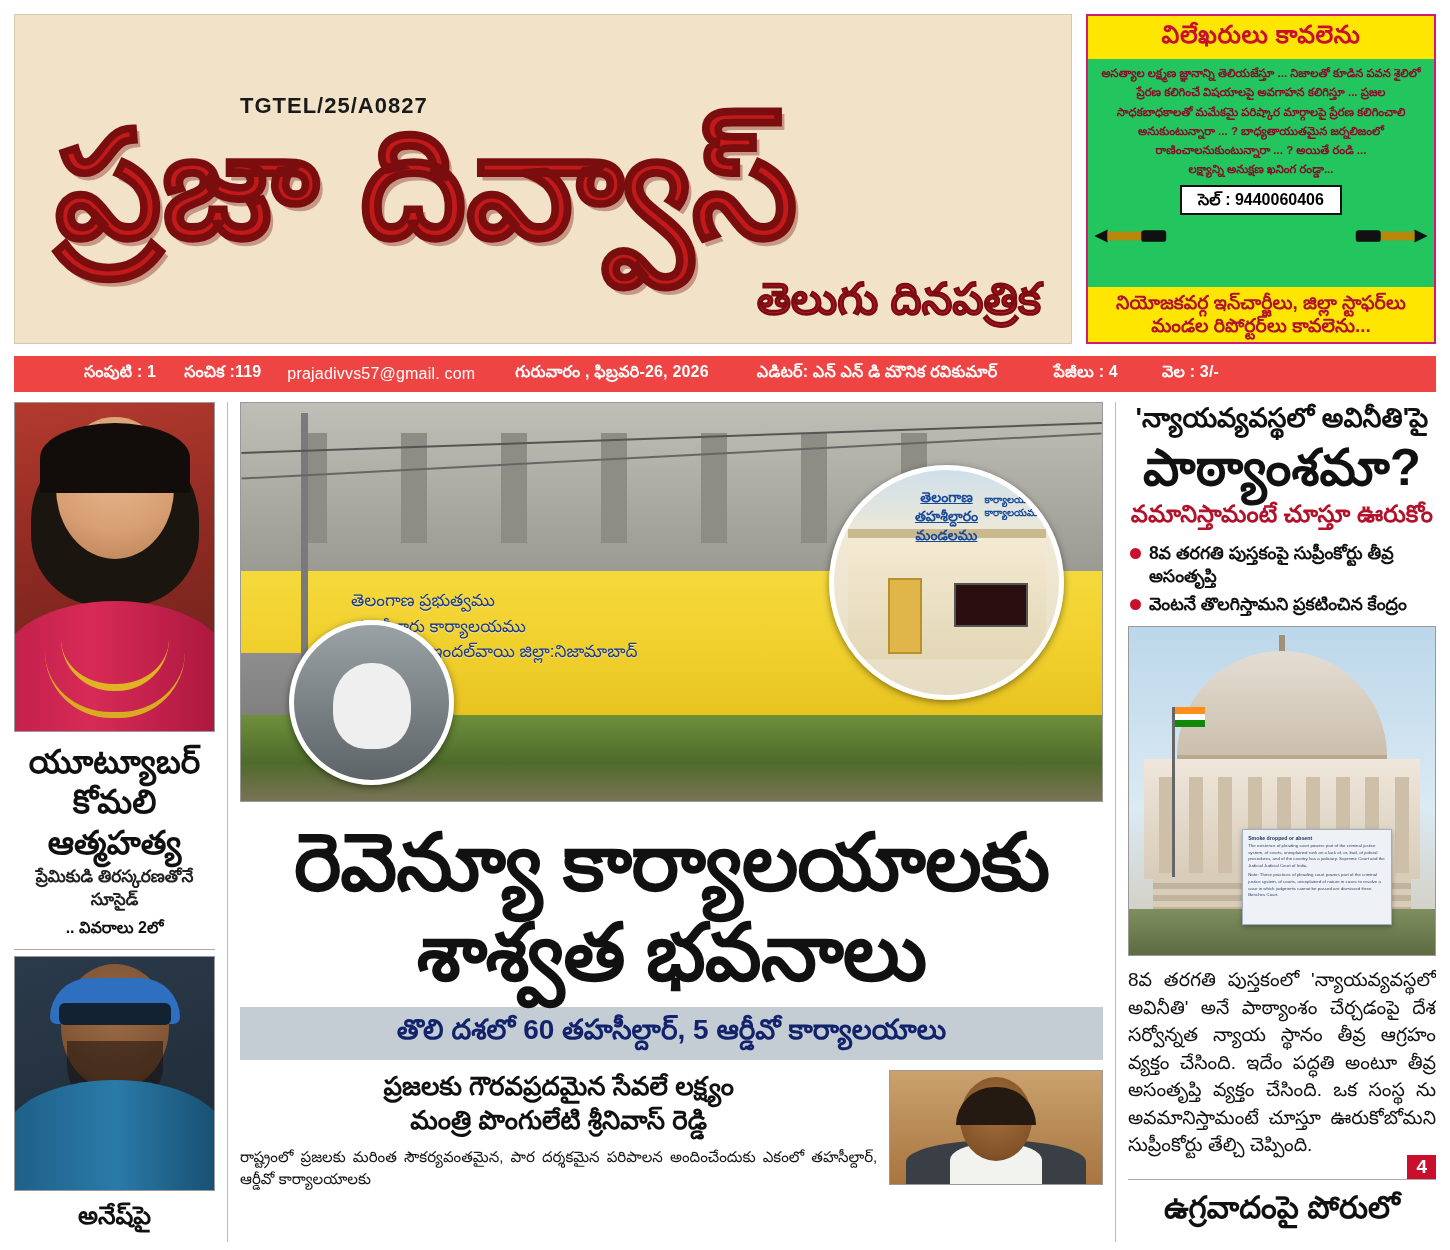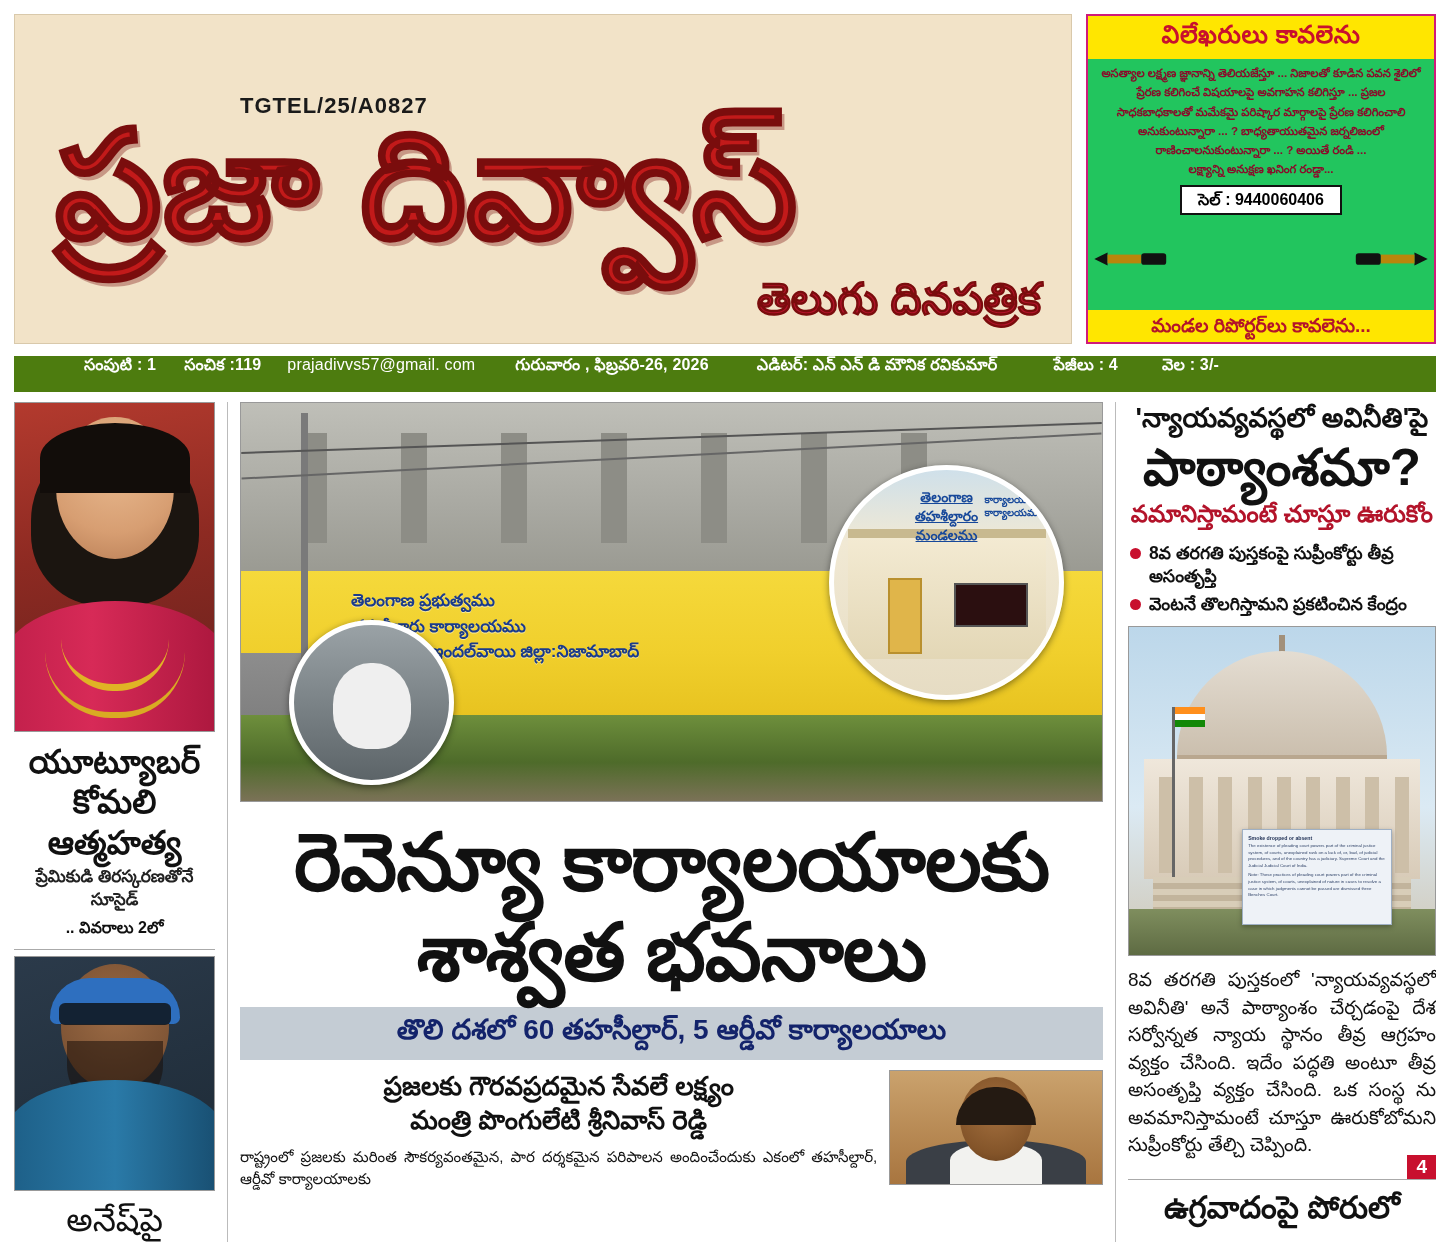"నియోజకవర్గ ఇన్‌చార్జీలు, జిల్లా" div { html: none -> <div>నియోజకవర్గ ఇన్‌చార్జీలు, జిల్లా స్టాఫర్‌లు</div> }
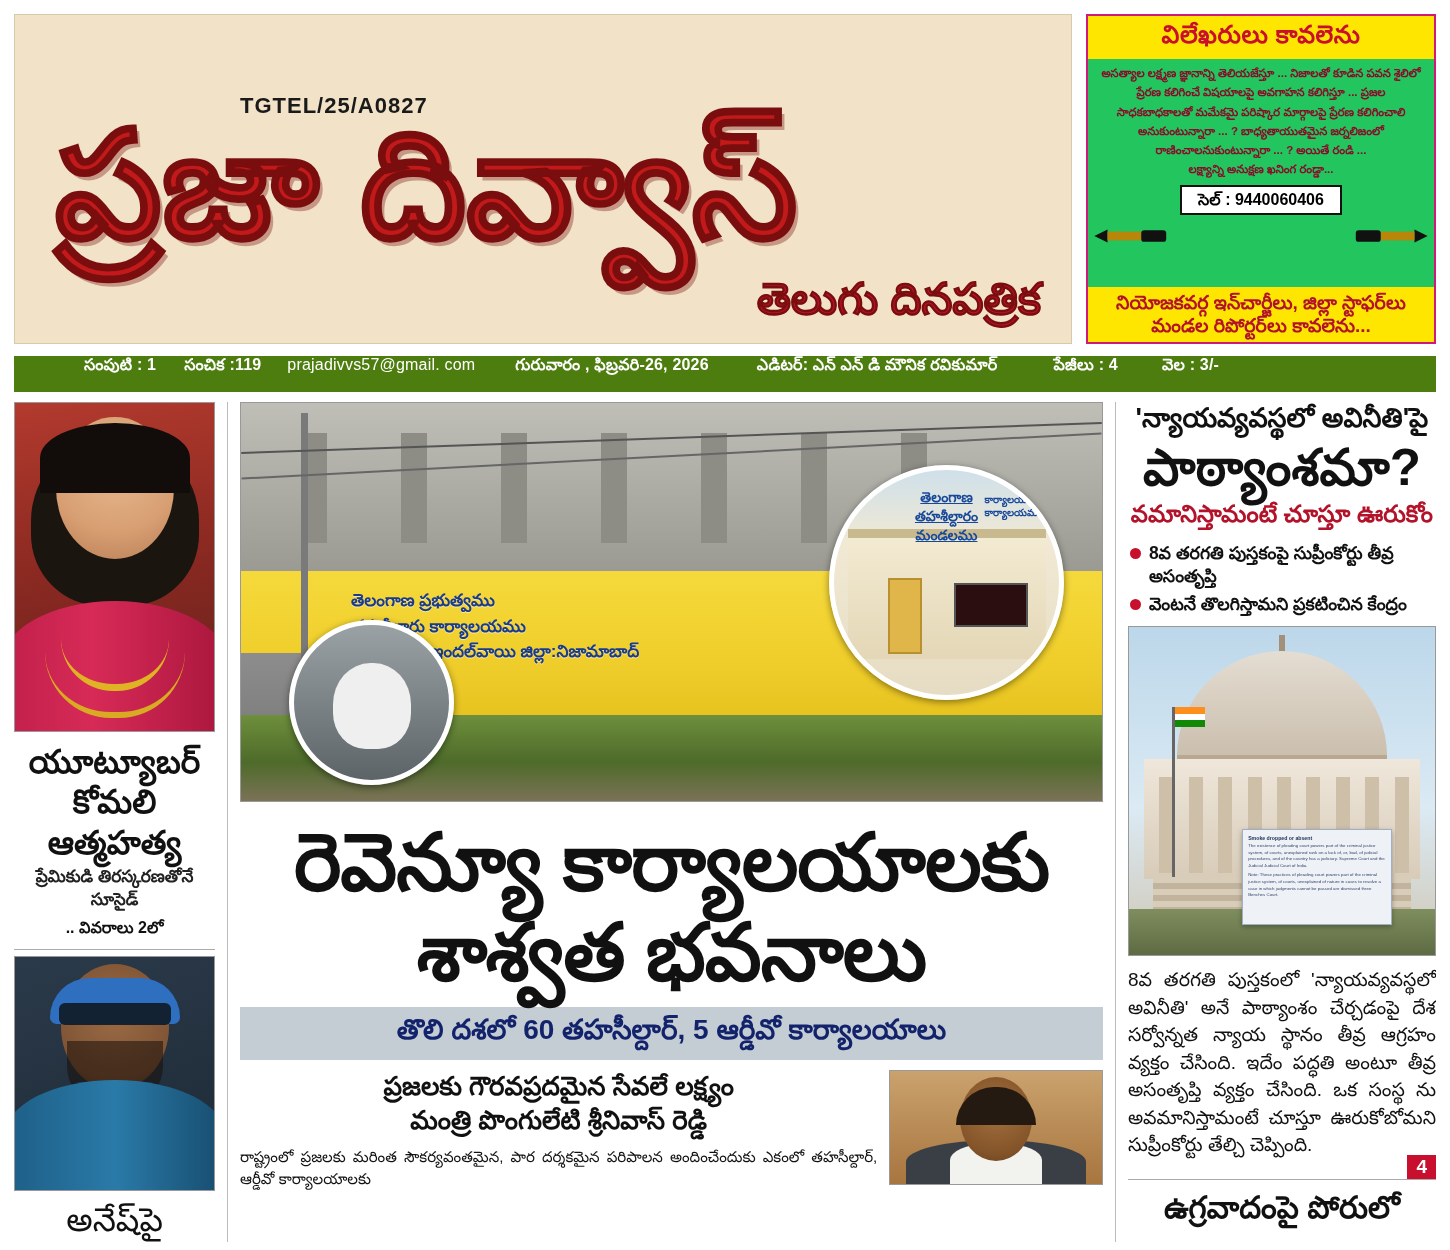"సంపుటి : 1" .infobar { align-items: none -> center; background: #4d7c0f -> #ef4444 }
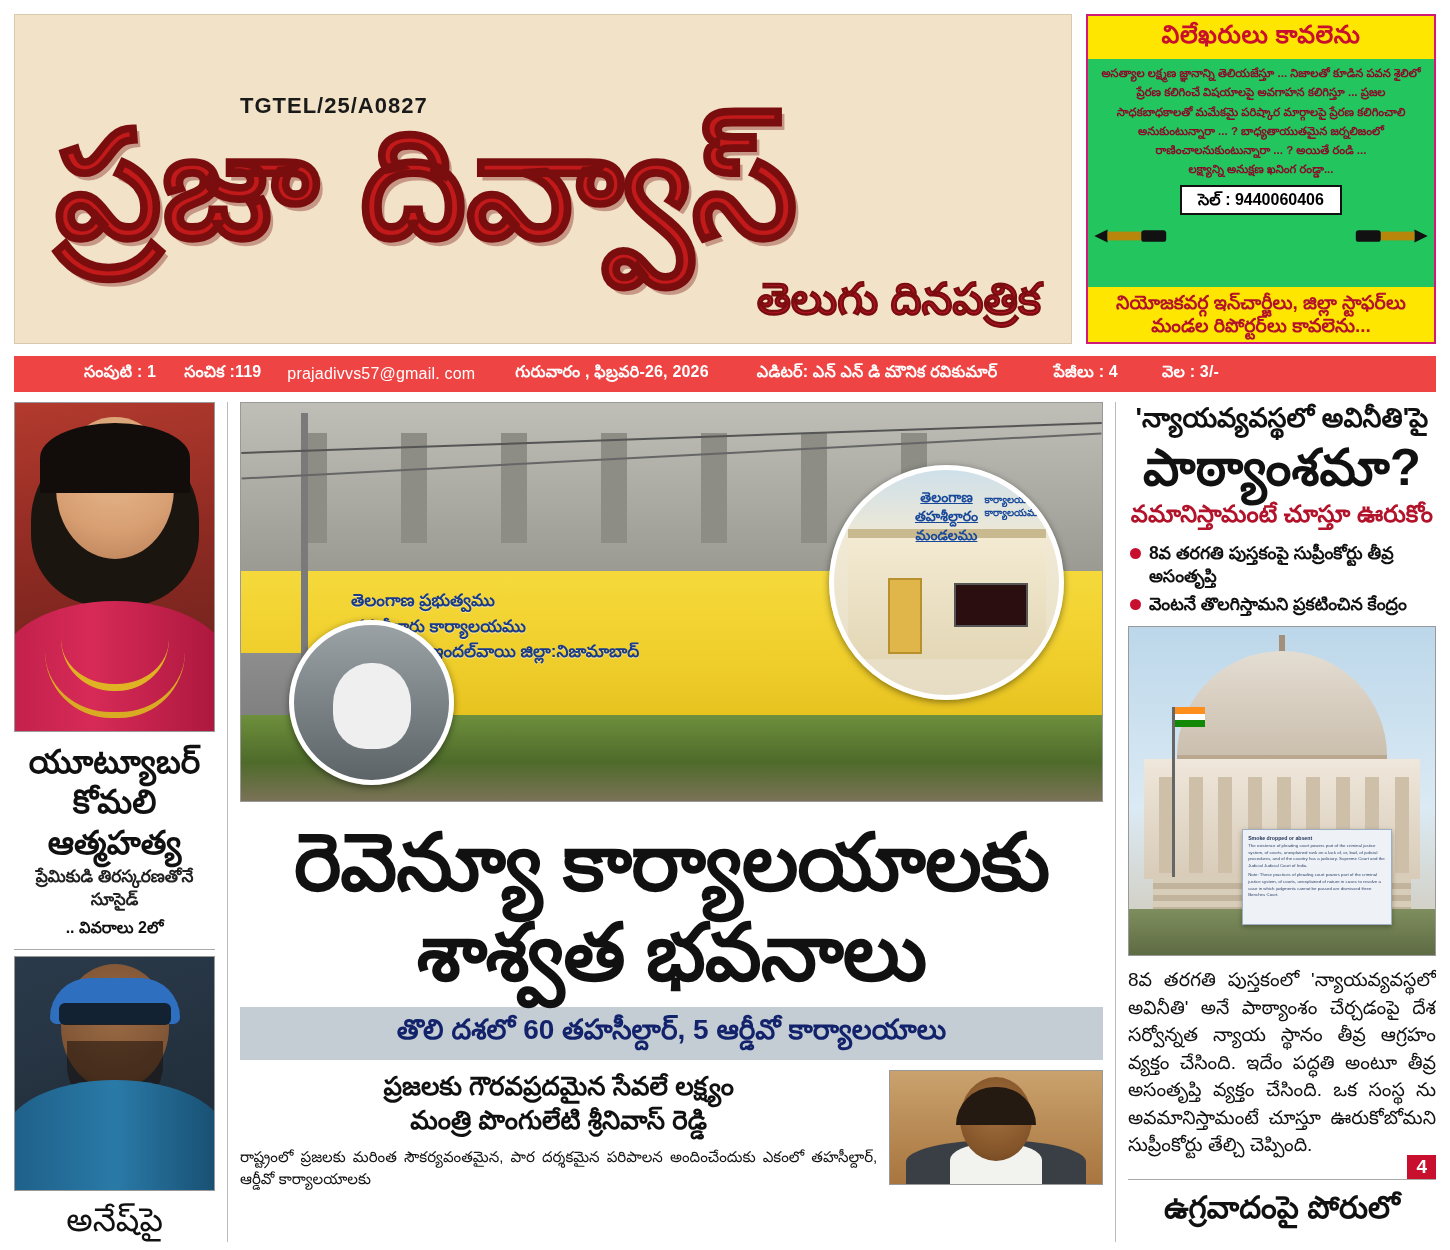"తెలంగాణ ప్రభుత్వము" .lp-wall-text { font-weight: bold -> normal }
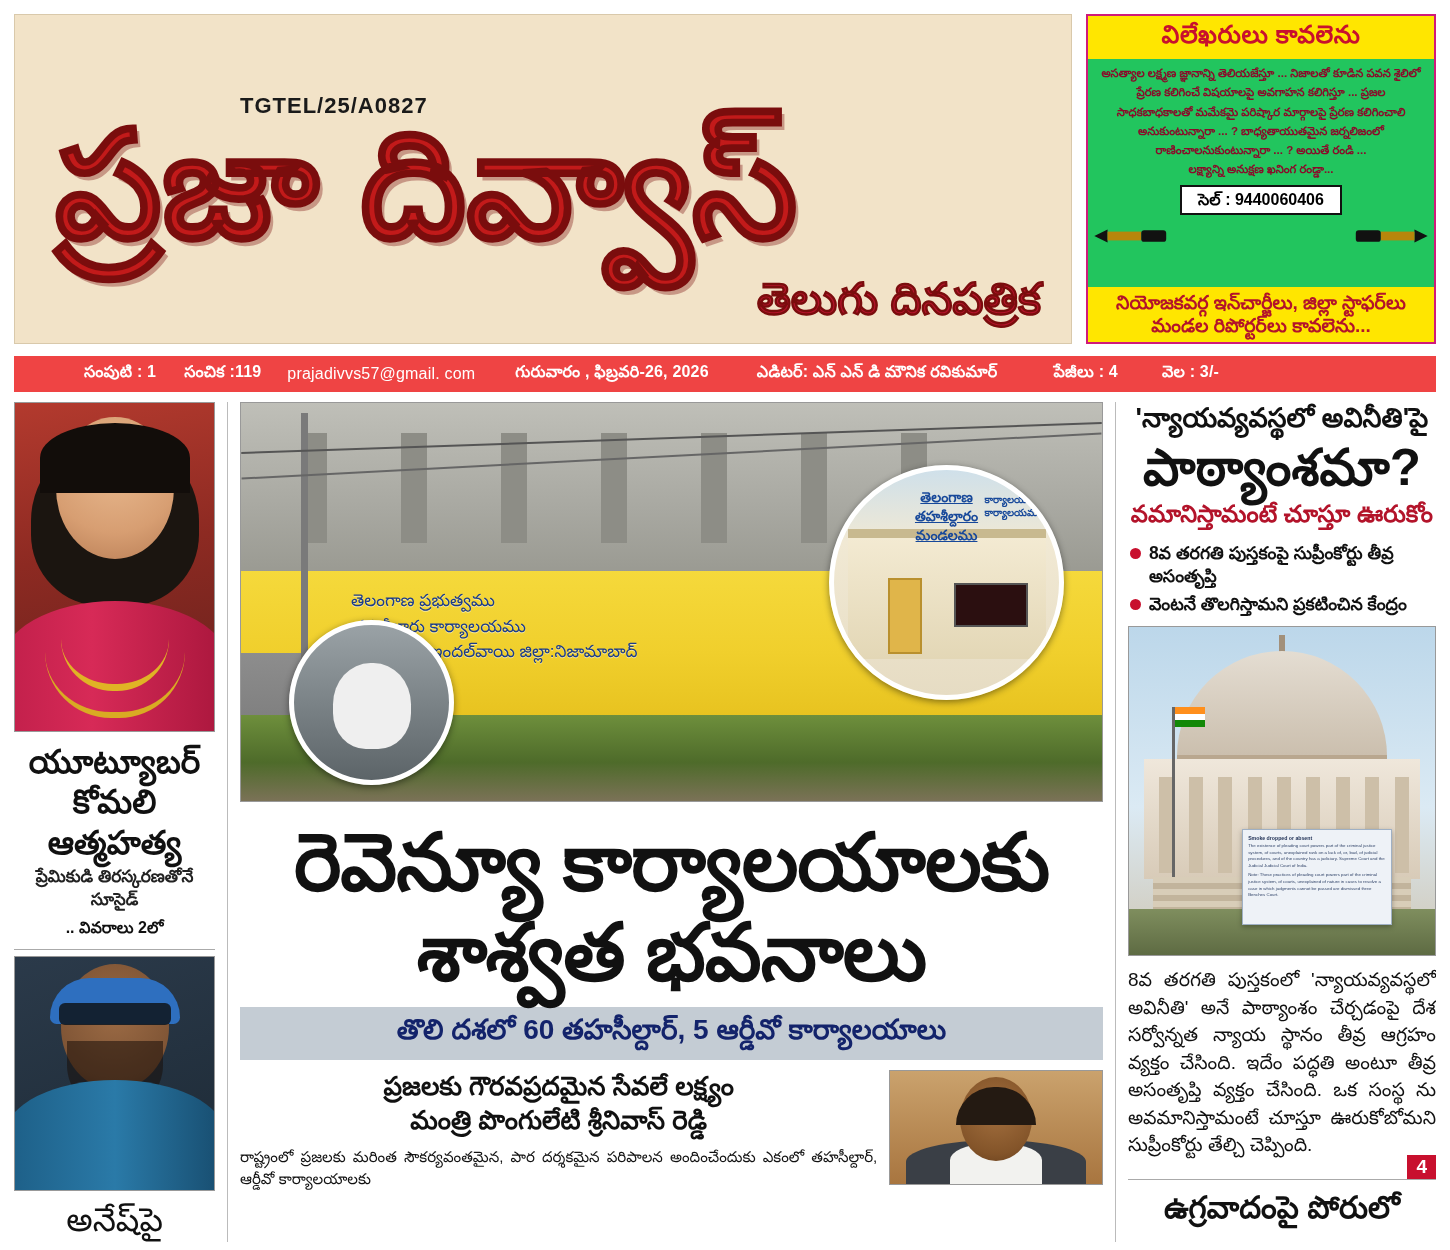"అనేష్‌పై" .headline-left2 { font-size: 33px -> 25px; font-weight: normal -> bold }
